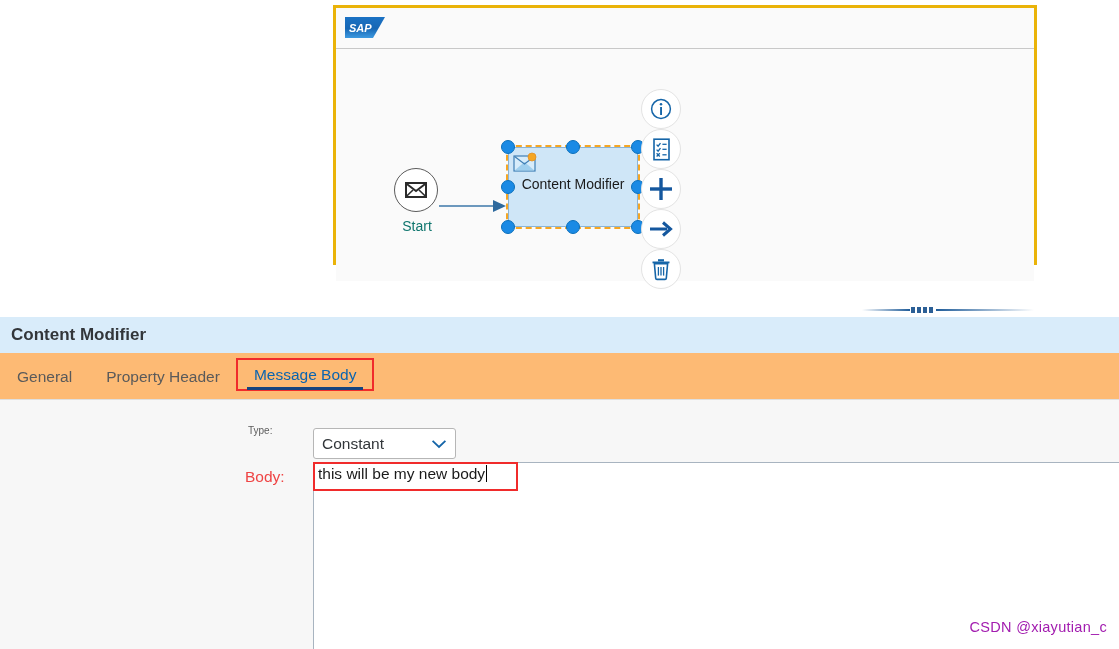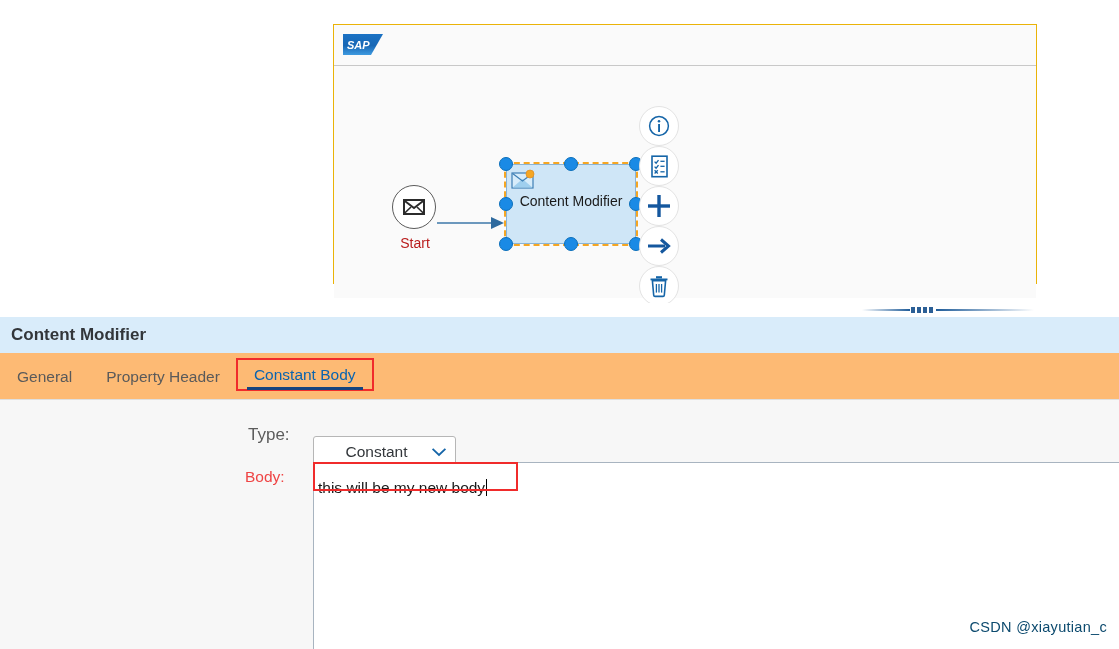"SAP" #canvas-panel { border: 1px solid #eab308 -> 3px solid #eab308; top: 24px -> 5px }
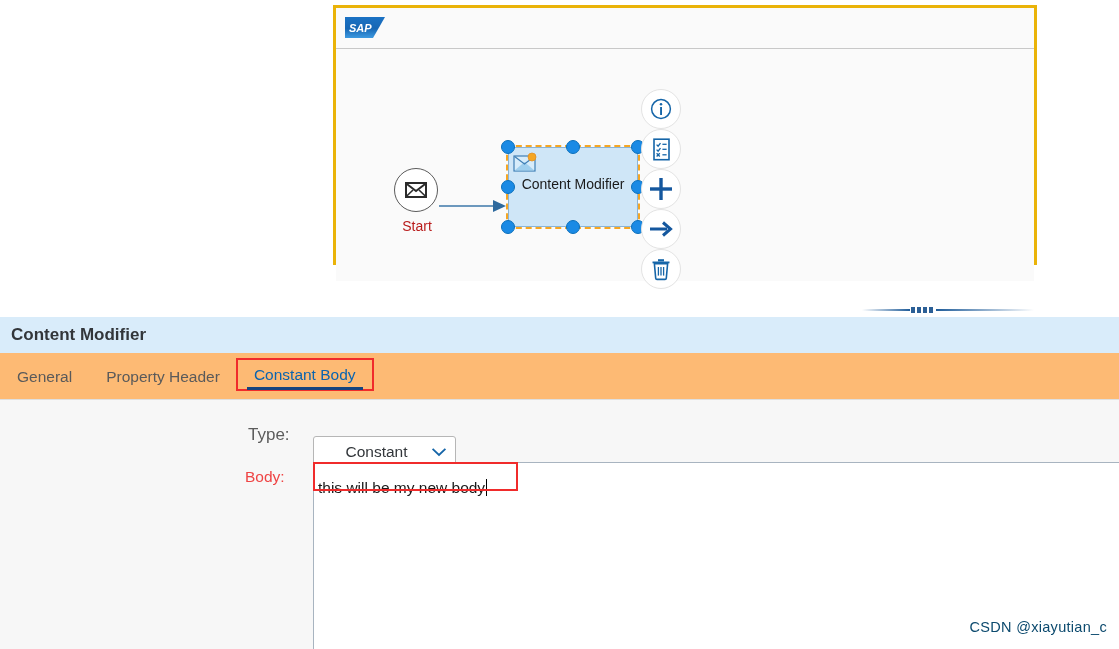"Start" #start-label { color: #b91c1c -> #0f766e }
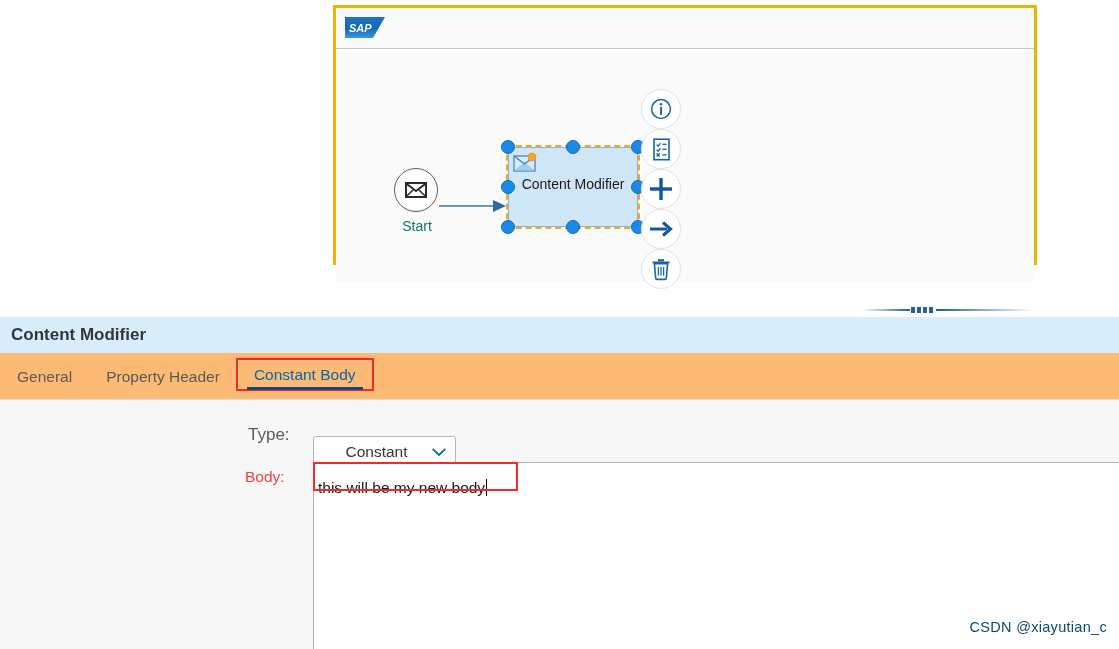"Constant Body" div.tab { text: Constant -> Message }
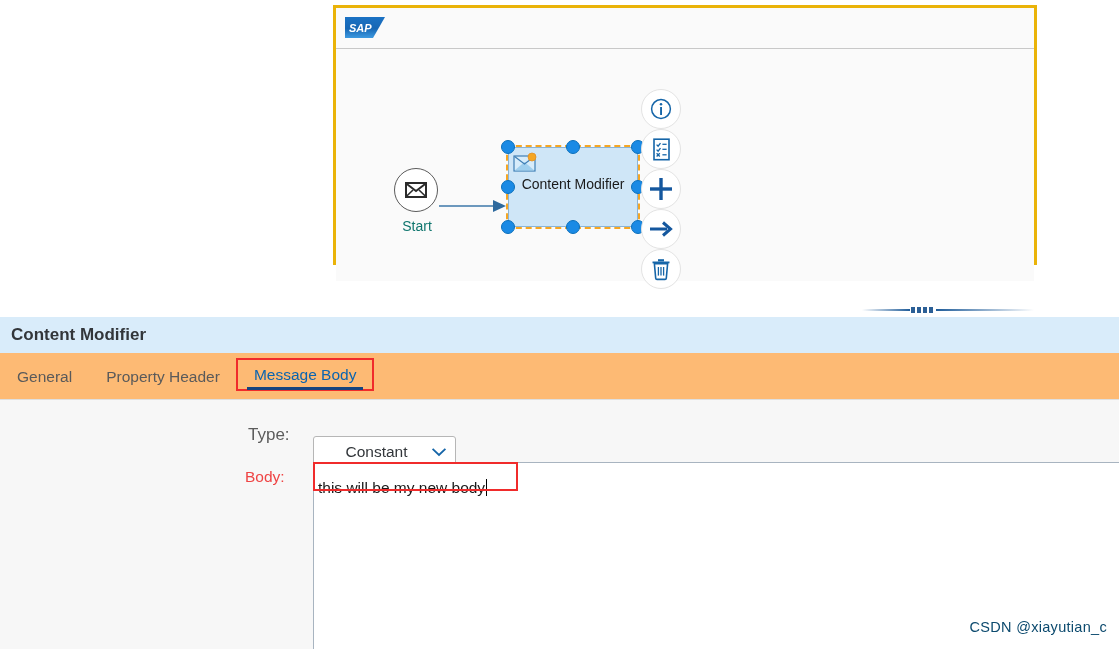"Type:" #label-type { font-size: 17px -> 10px }
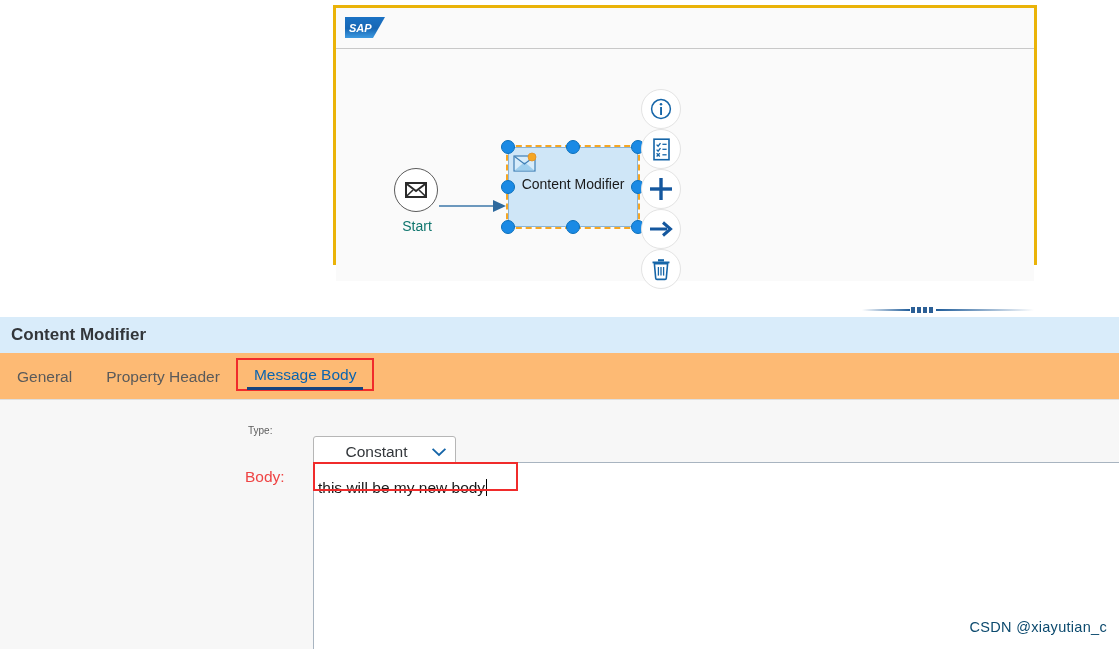"Constant" #select-type { text-align: center -> none; top: 16px -> 8px }
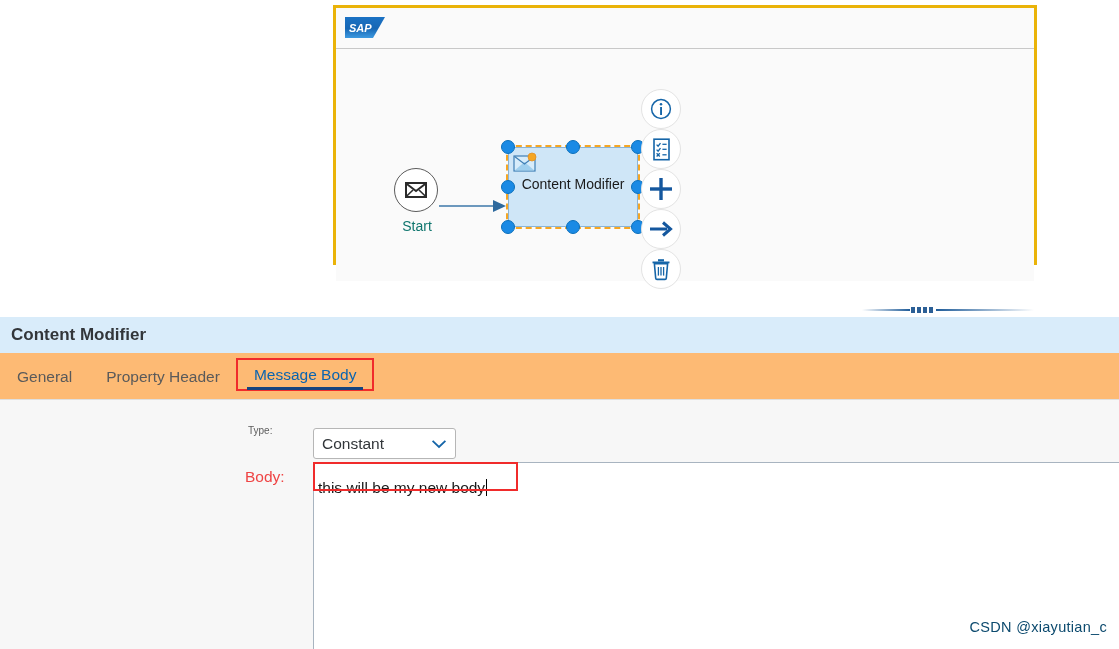"this will be my new" #textarea-body { padding: 15px 4px -> 1px 4px }
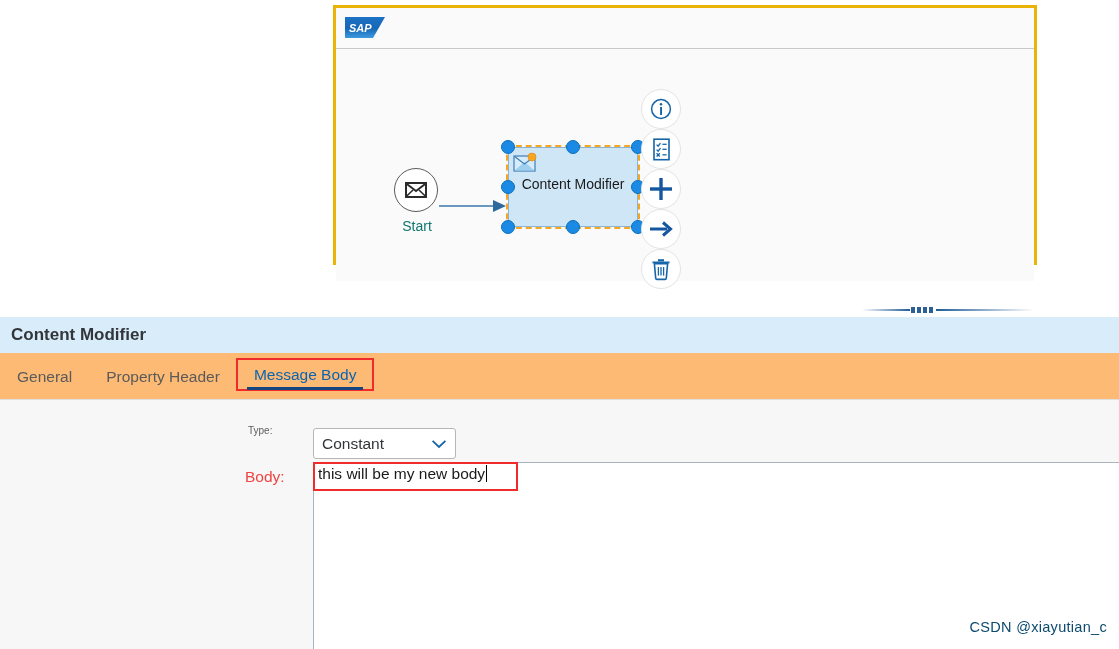"CSDN @xiayutian_c" #watermark { color: #0c4a6e -> #a21caf }
